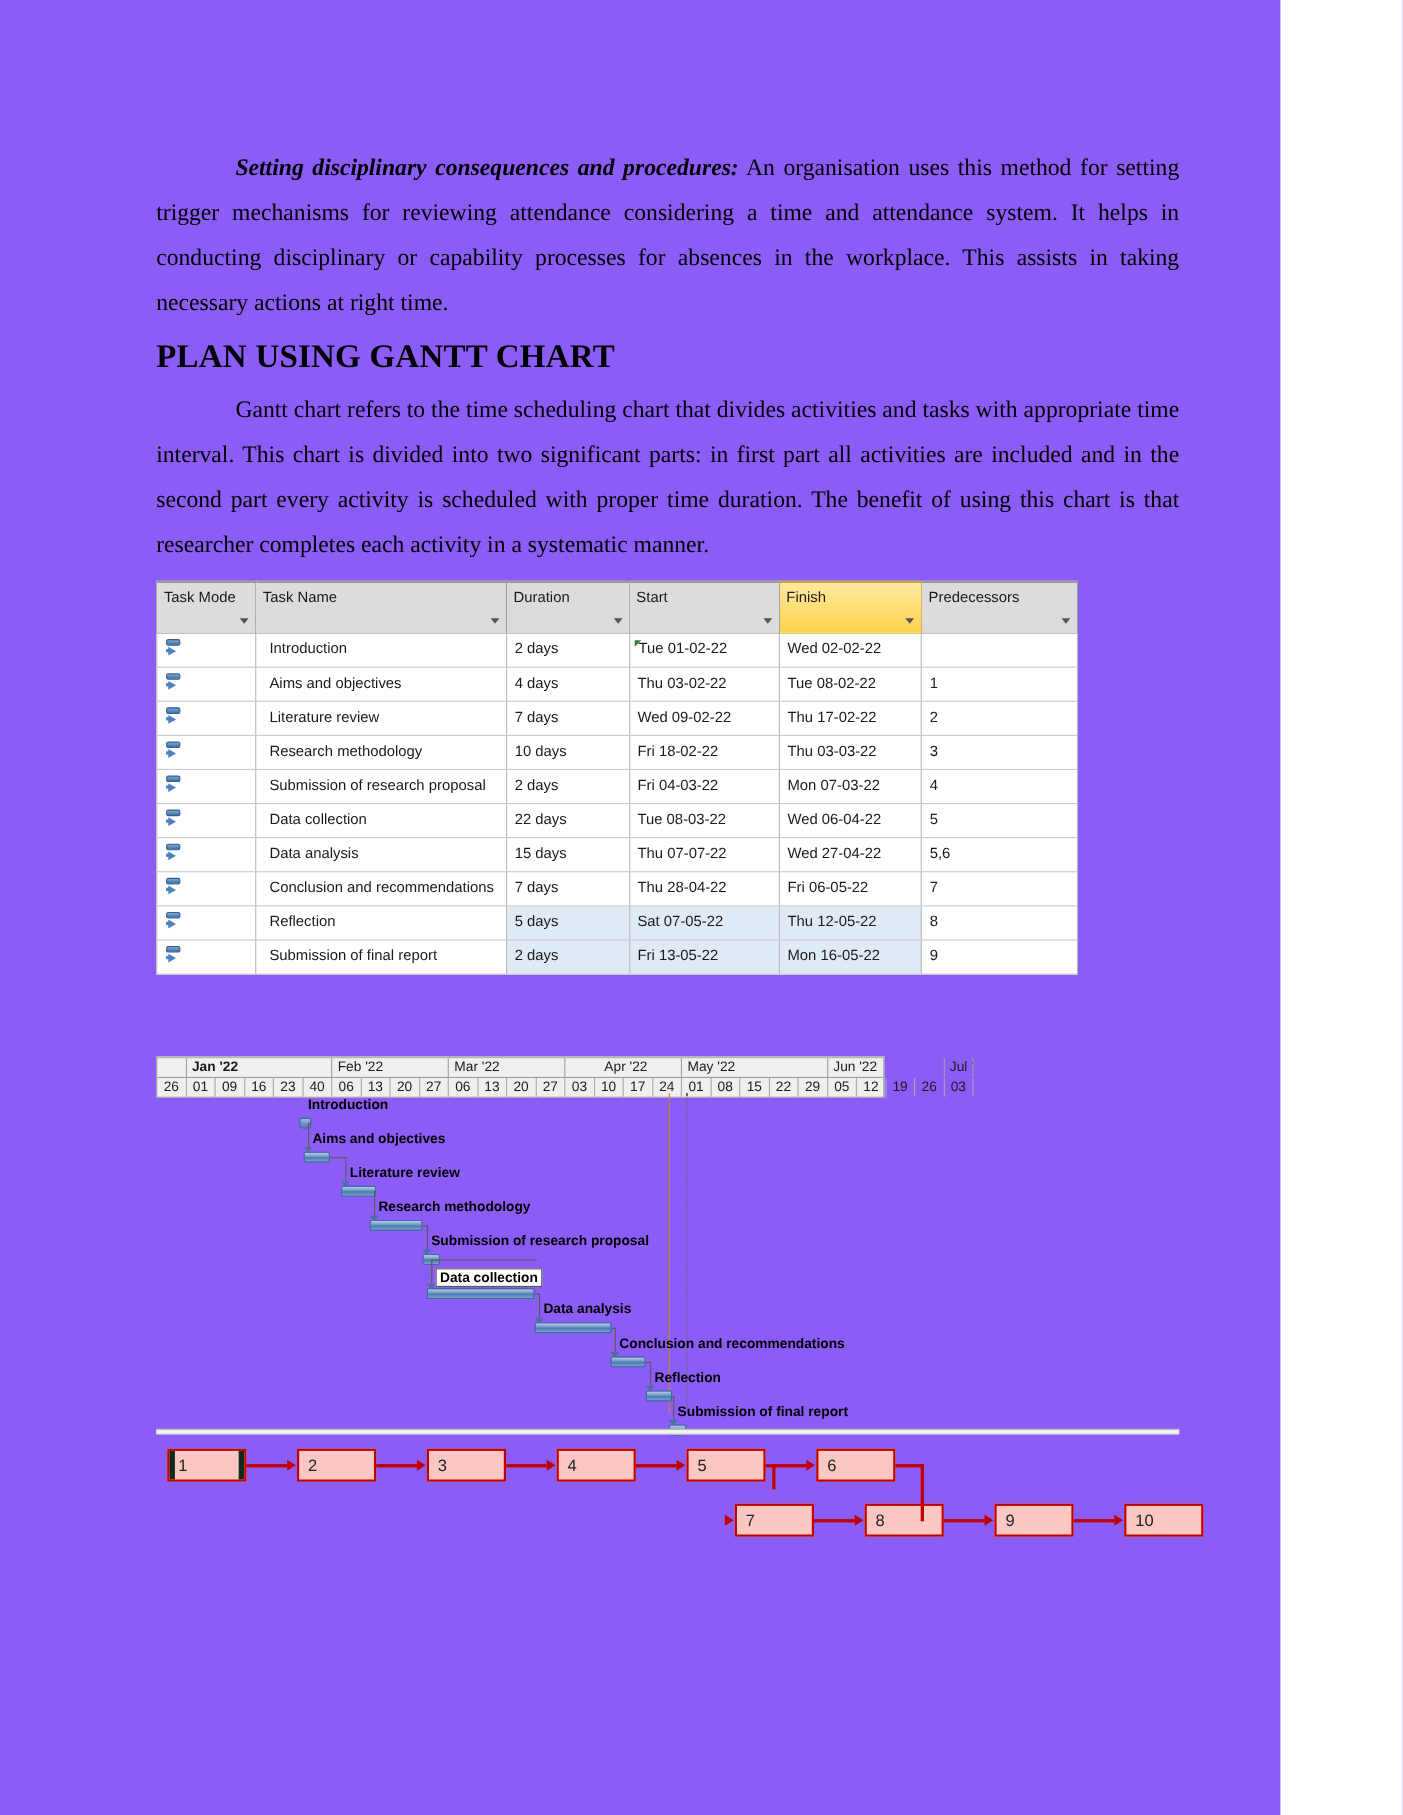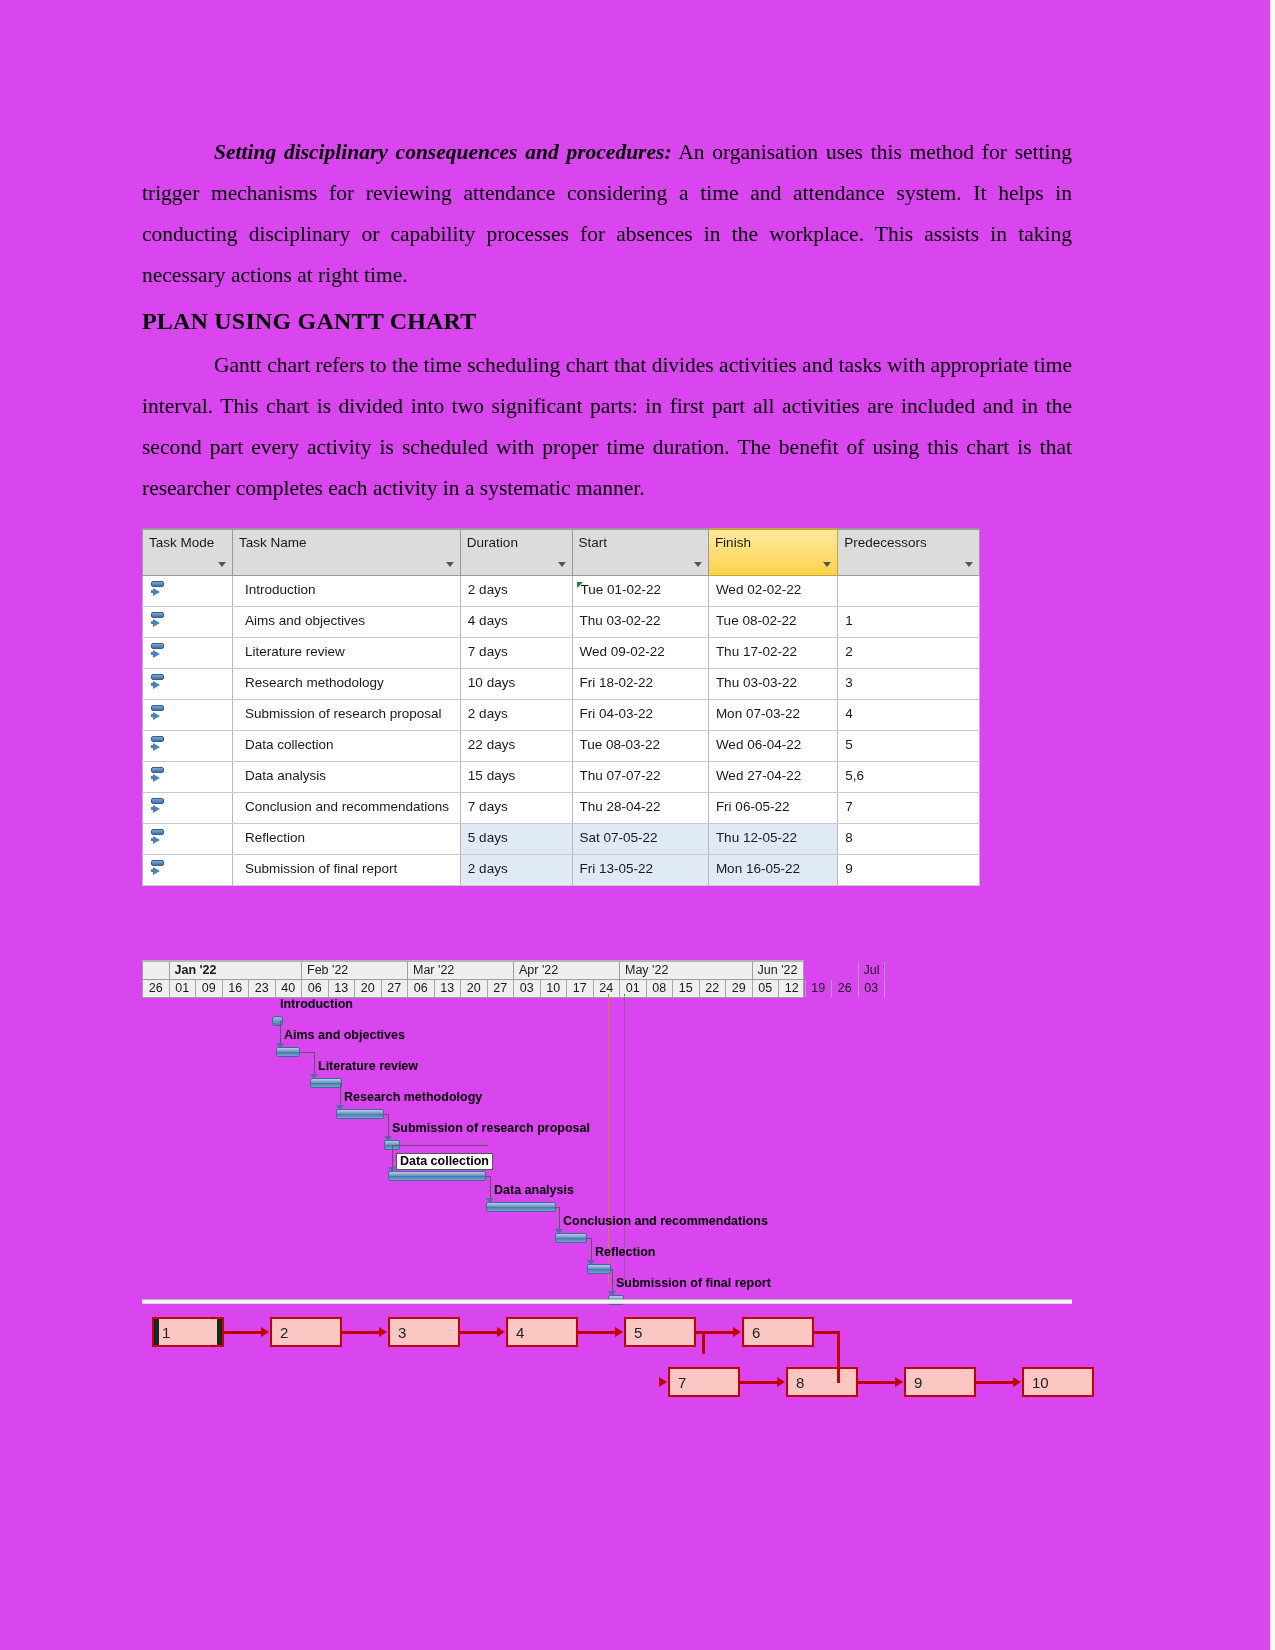"Setting disciplinary consequences and" .page { background: #d946ef -> #8b5cf6; padding-left: none -> 25px; width: 1270px -> 1139px }
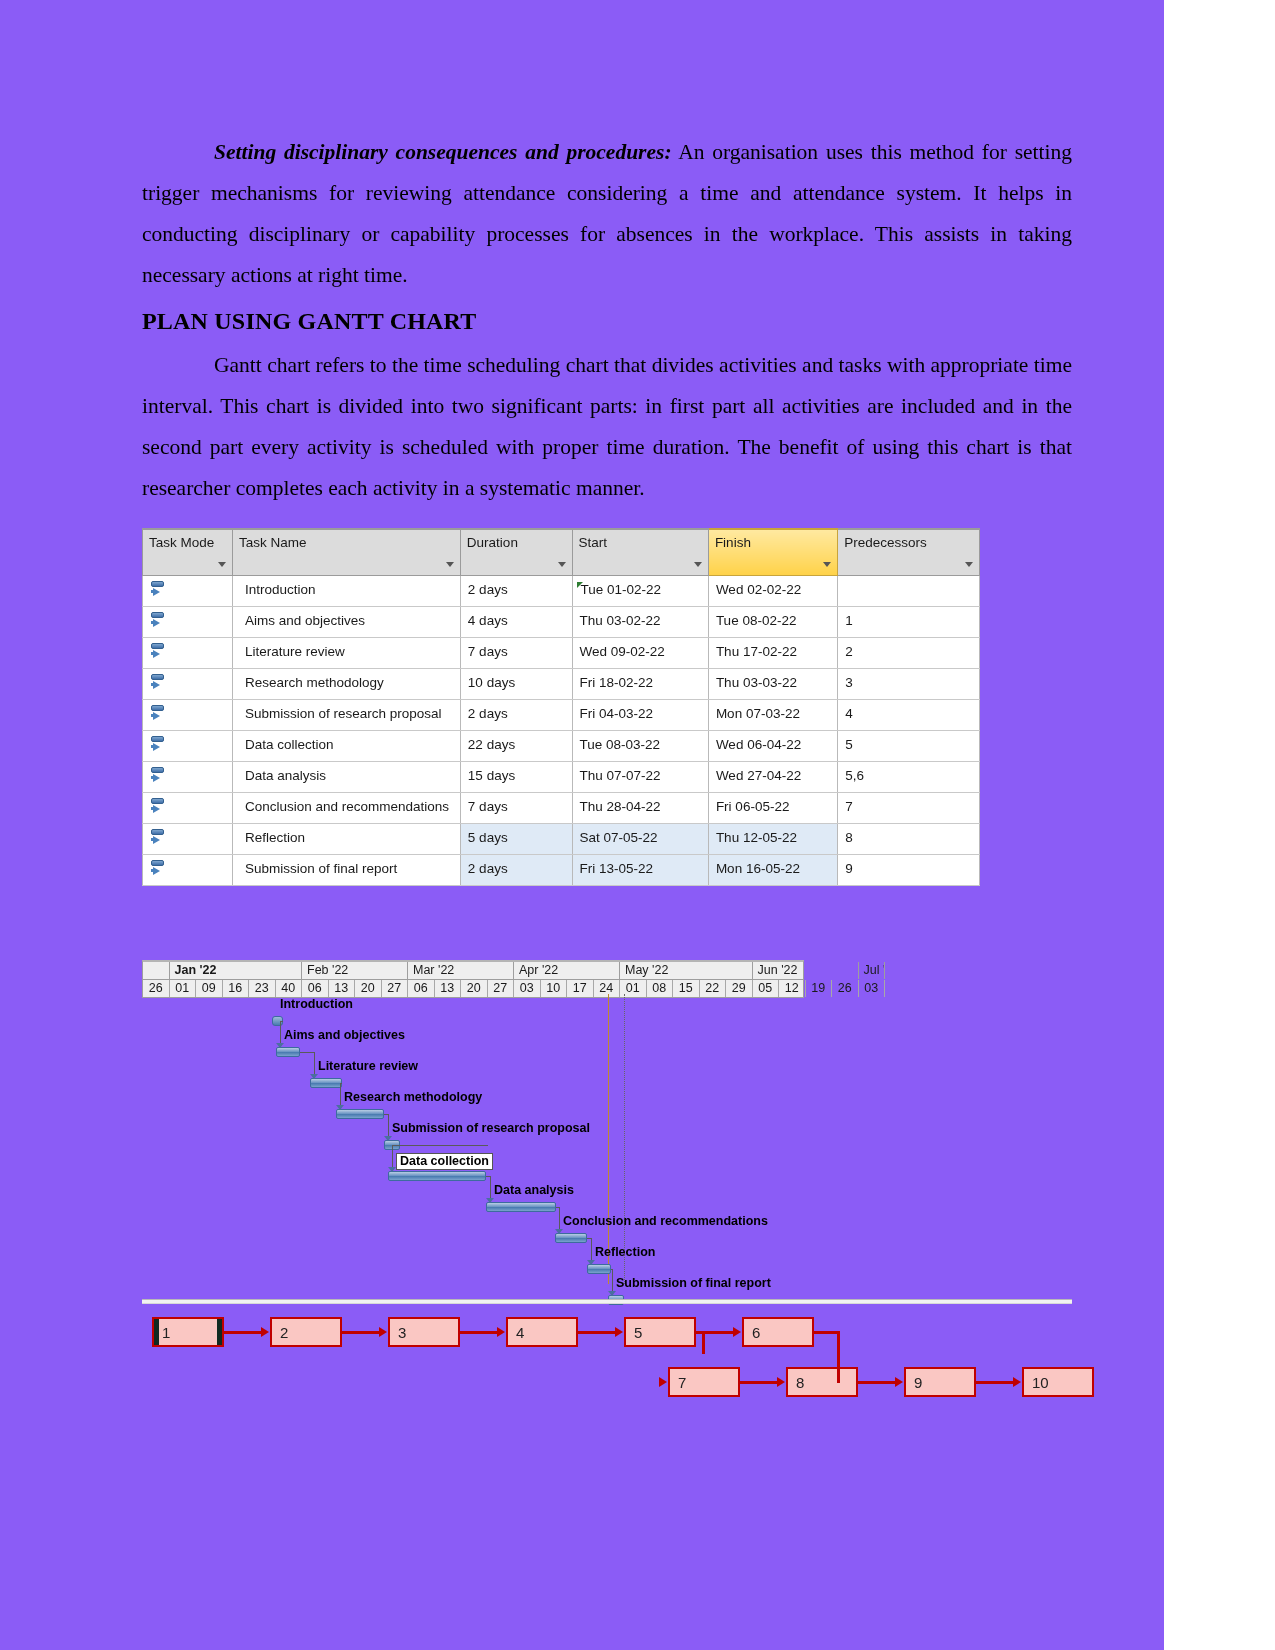"PLAN USING GANTT CHART" h2.section-heading { font-size: 24px -> 30px }
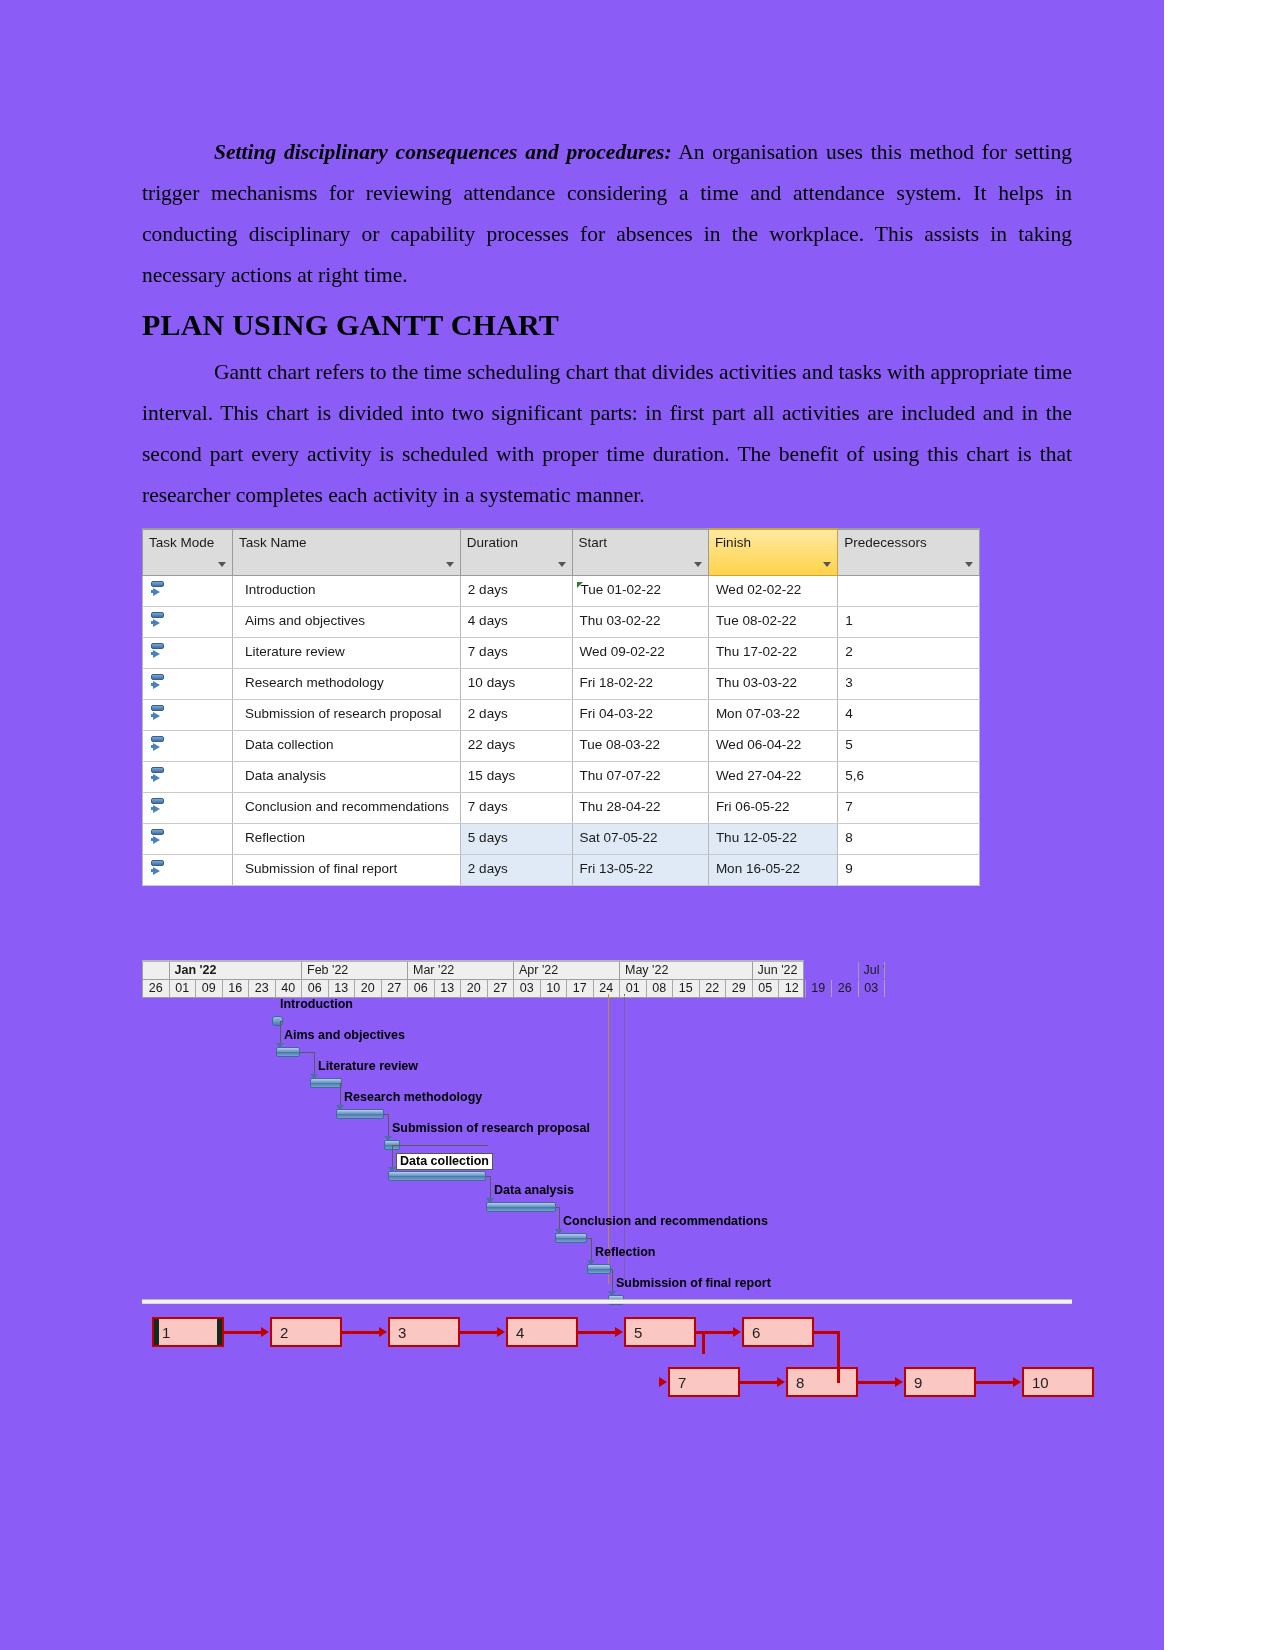"Apr '22" div.m { text-align: none -> center }
